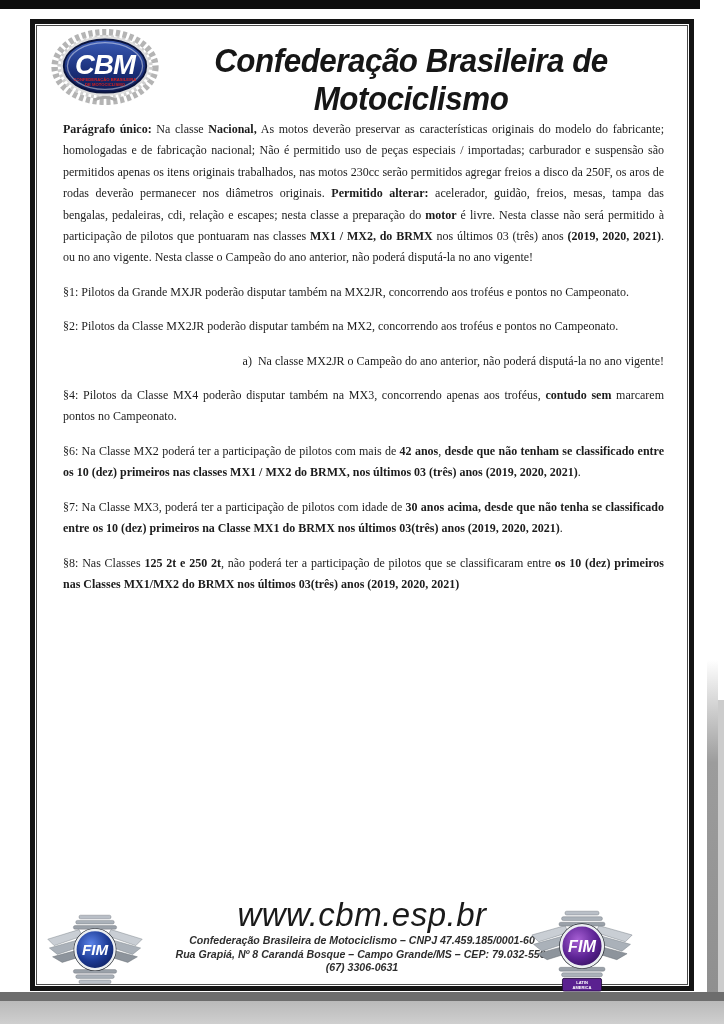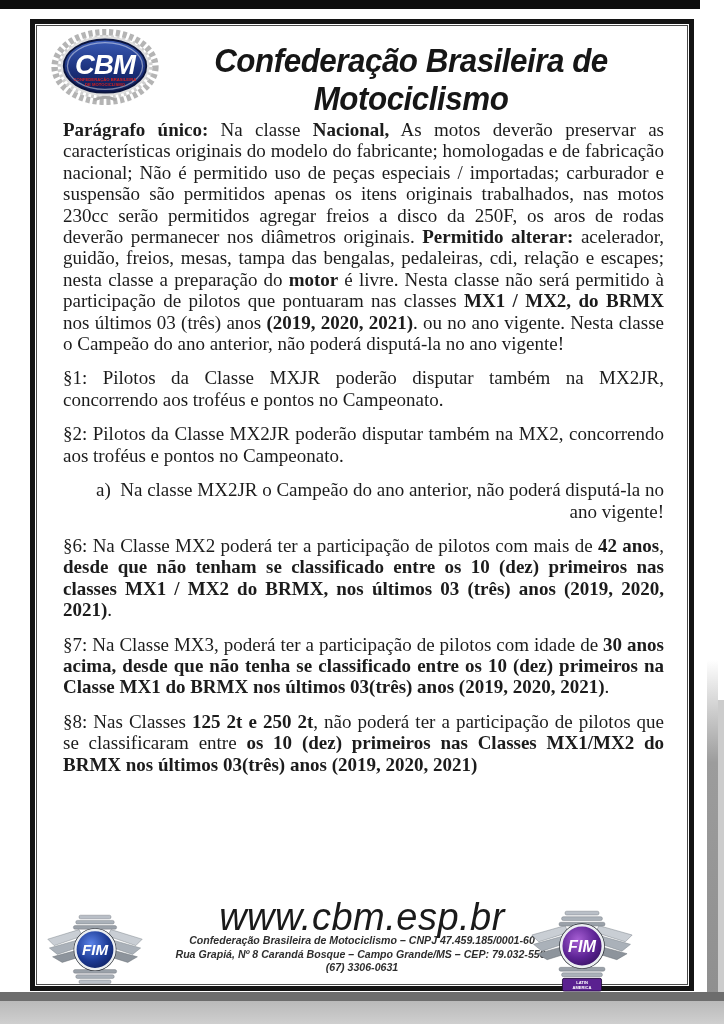"Parágrafo único: Na classe Nacional," .para { font-size: 19px -> 12px }
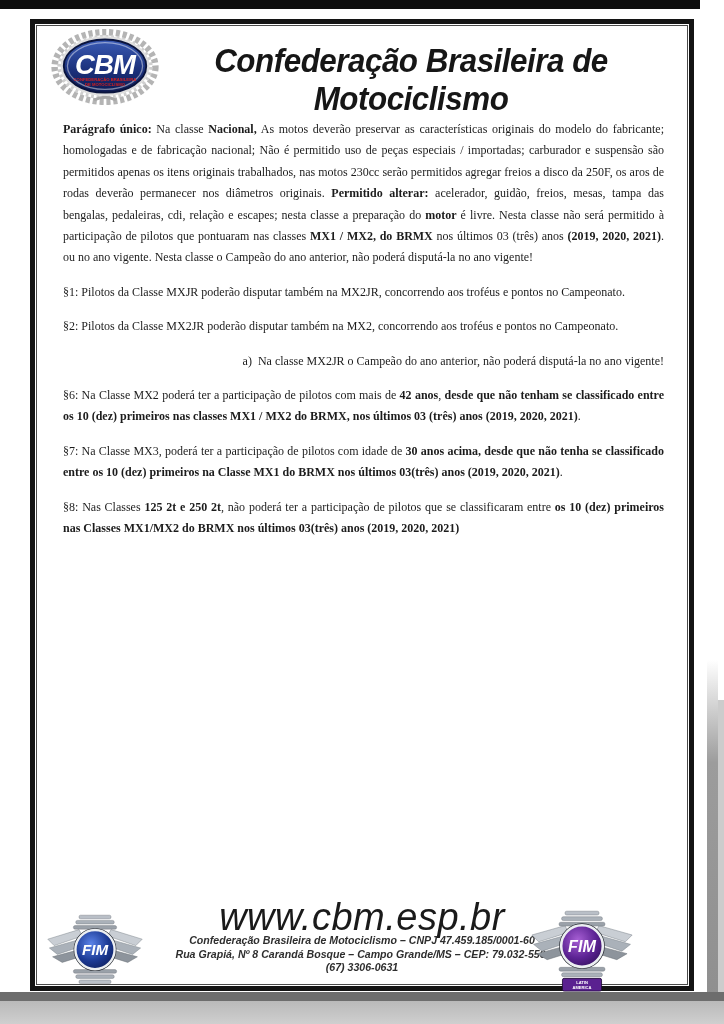"§1: Pilotos da Classe MXJR" span { text: Classe -> Grande }
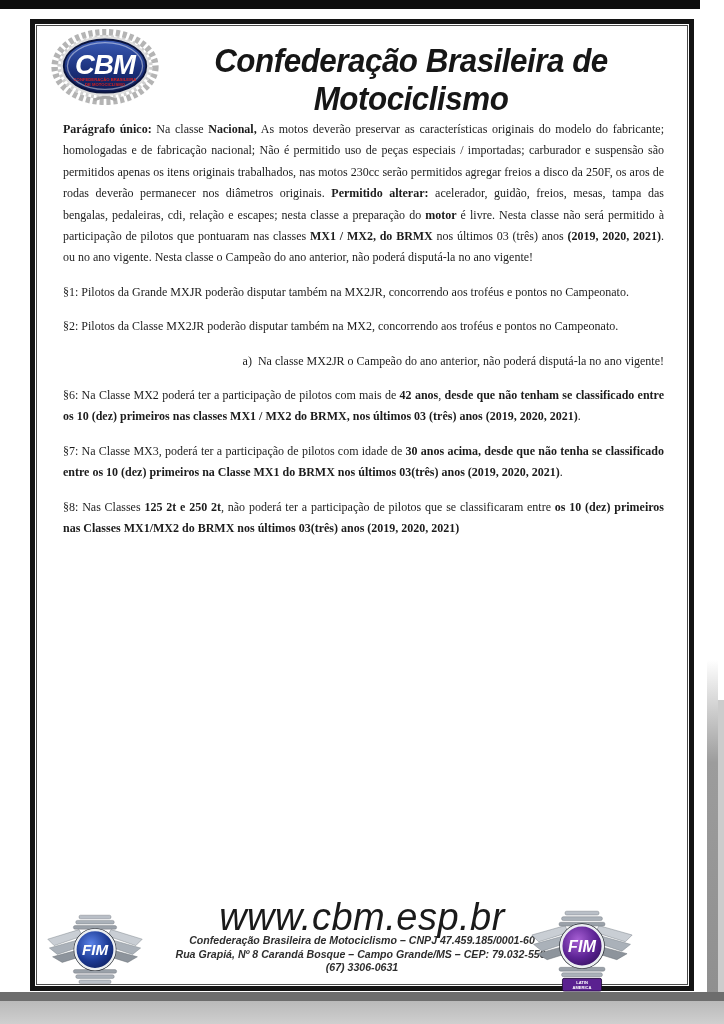"§4: Pilotos da Classe MX4" p.para { html: none -> <p><span>§4: Pilotos da Classe MX4 poderão disputar também na MX3, concorrendo apenas aos troféus, </span><span>contudo sem</span><span> marcarem pontos no Campeonato.</span></p> }
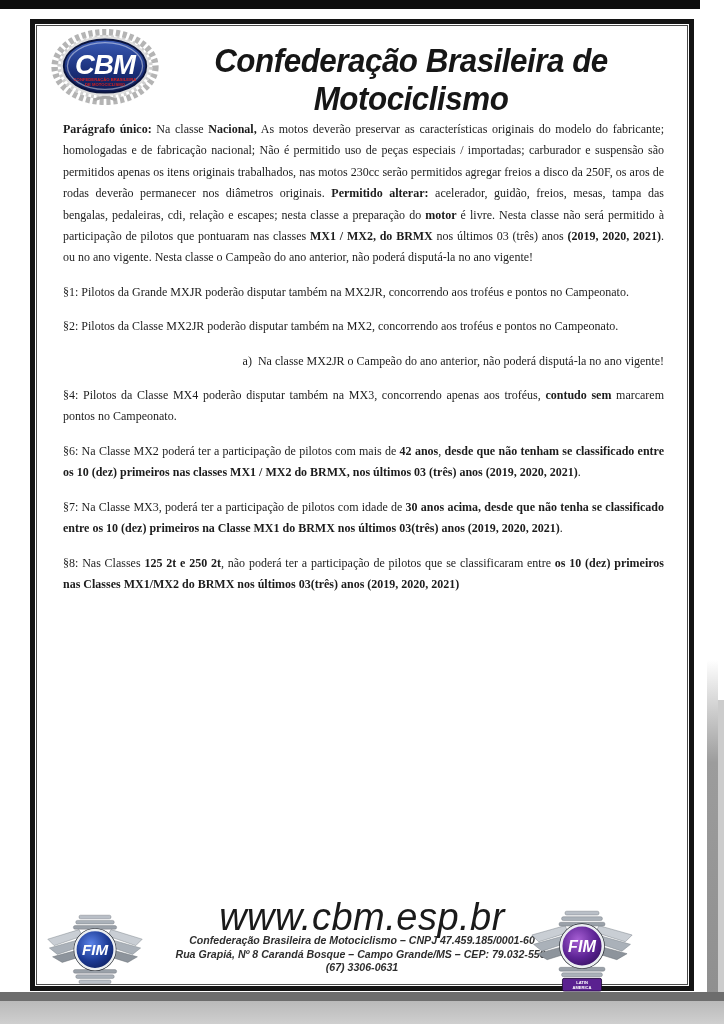"www.cbm.esp.br" .footer-site { font-size: 38px -> 33px }
